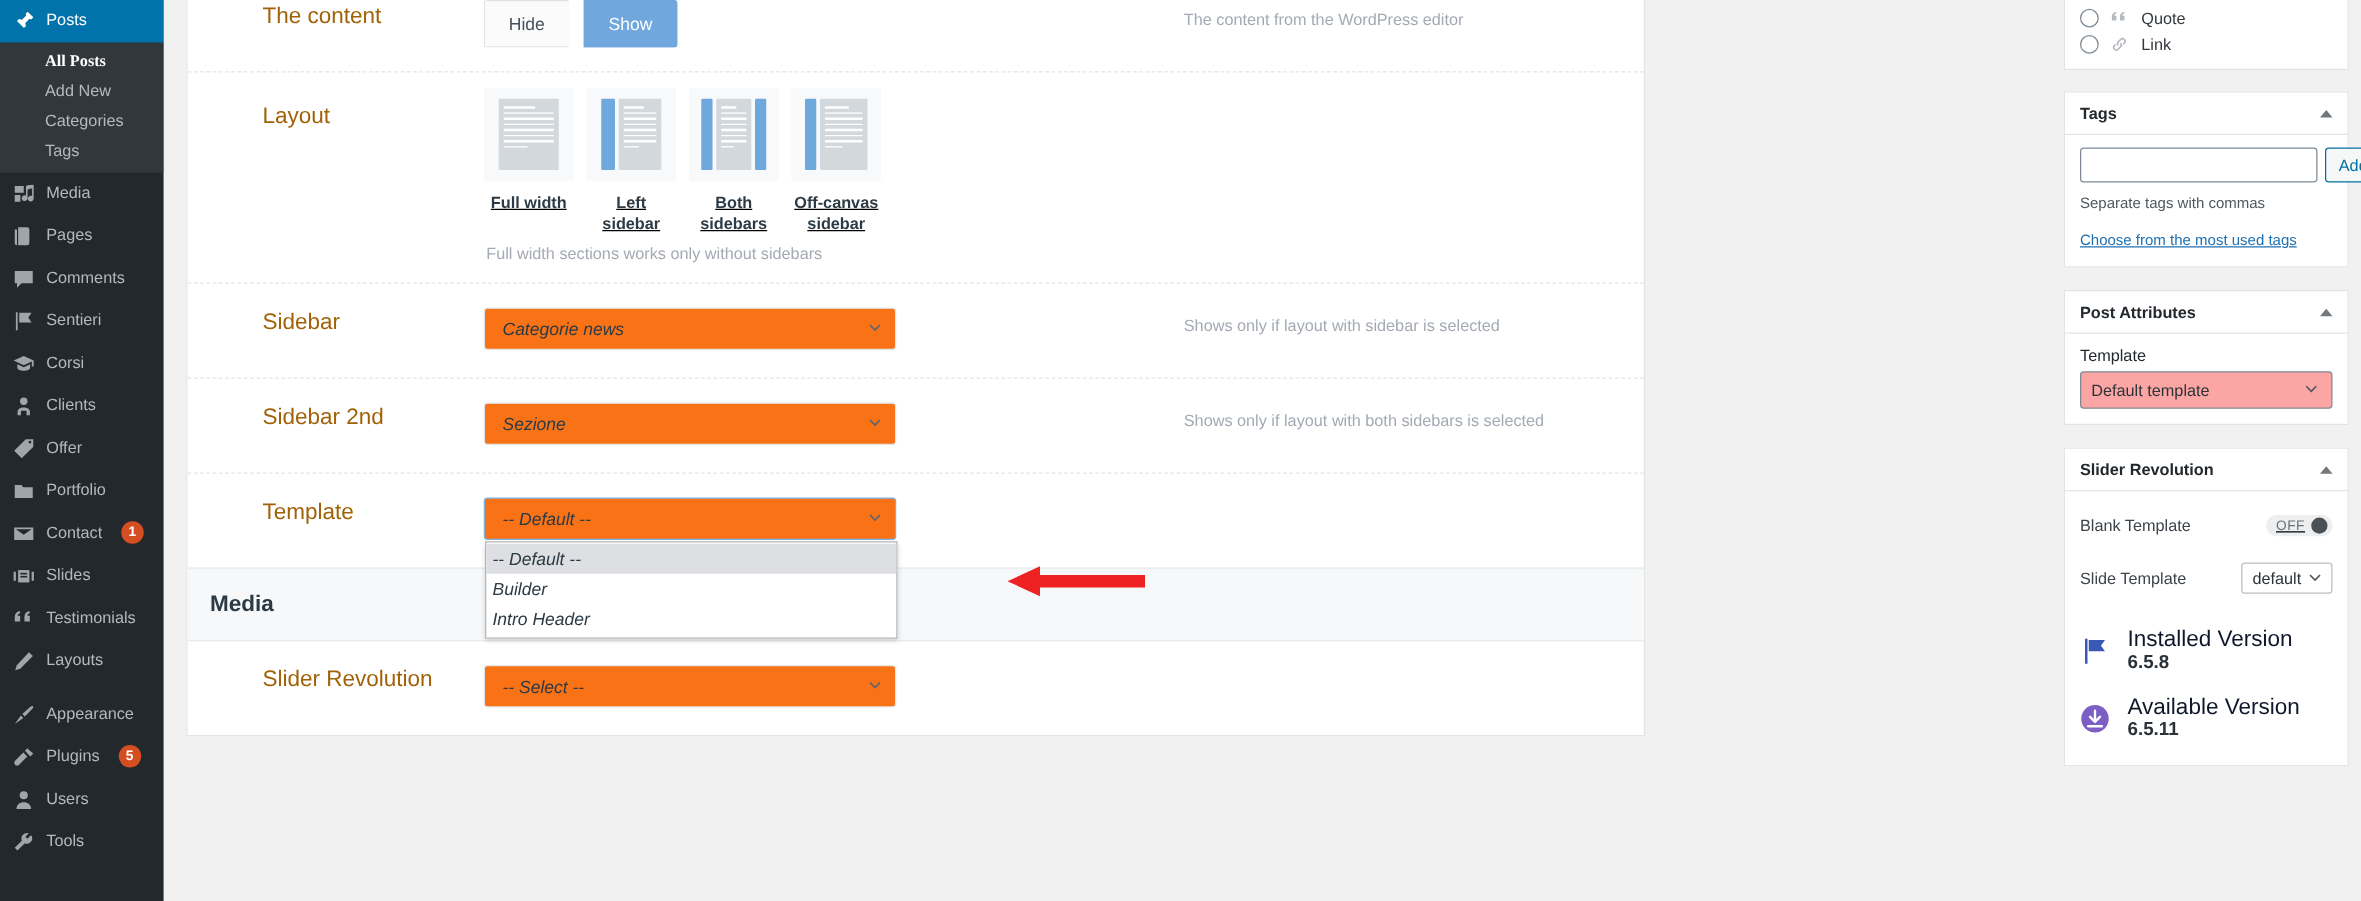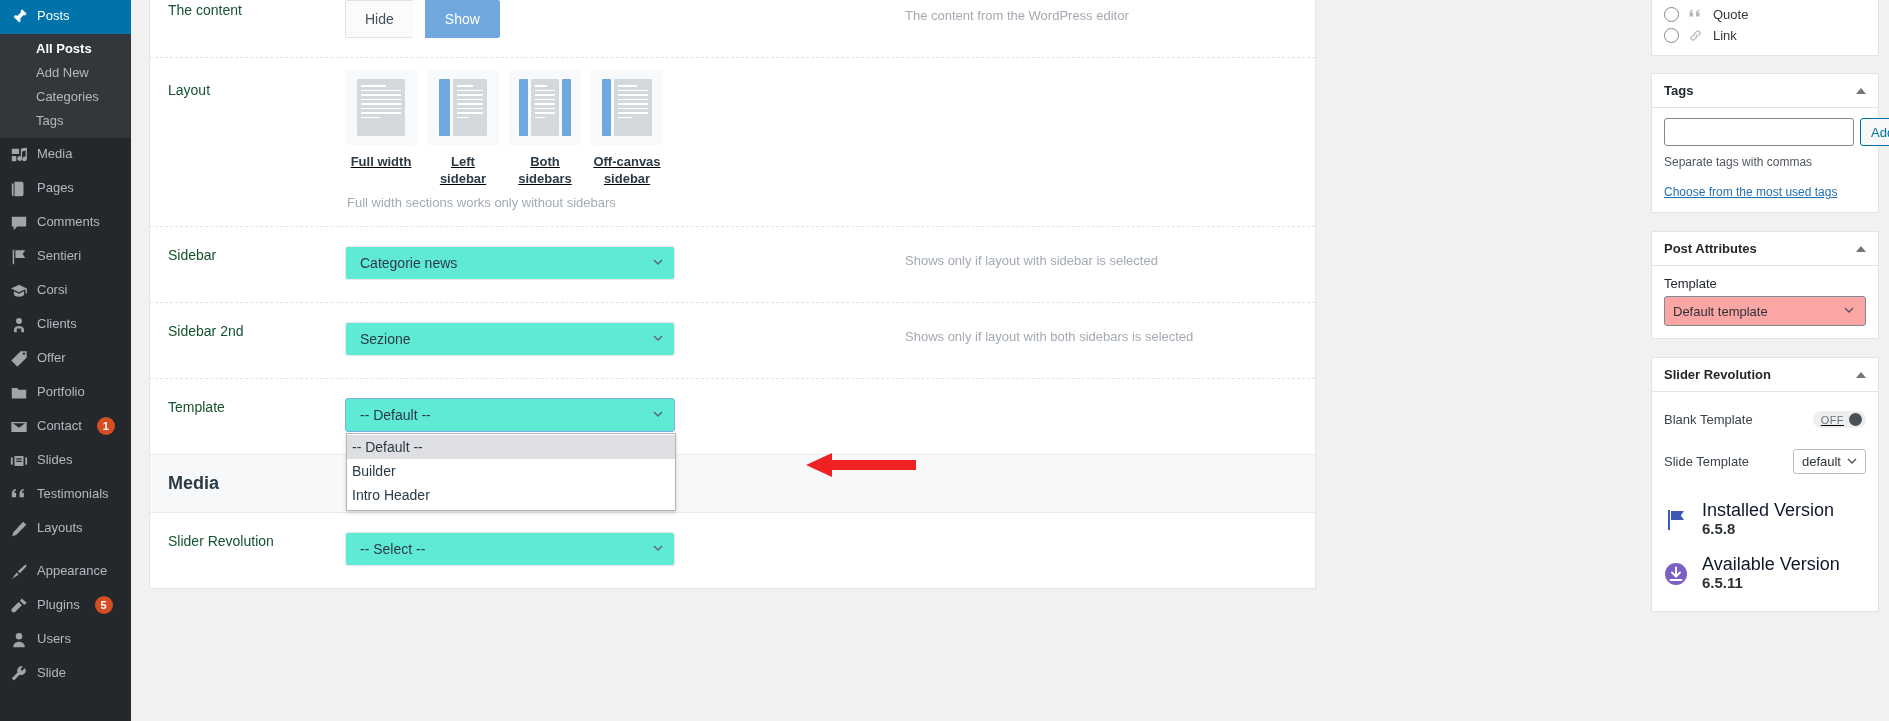"The content" .row-label { color: #14532d -> #a16207; font-size: 14px -> 18px; margin-left: none -> 42px }
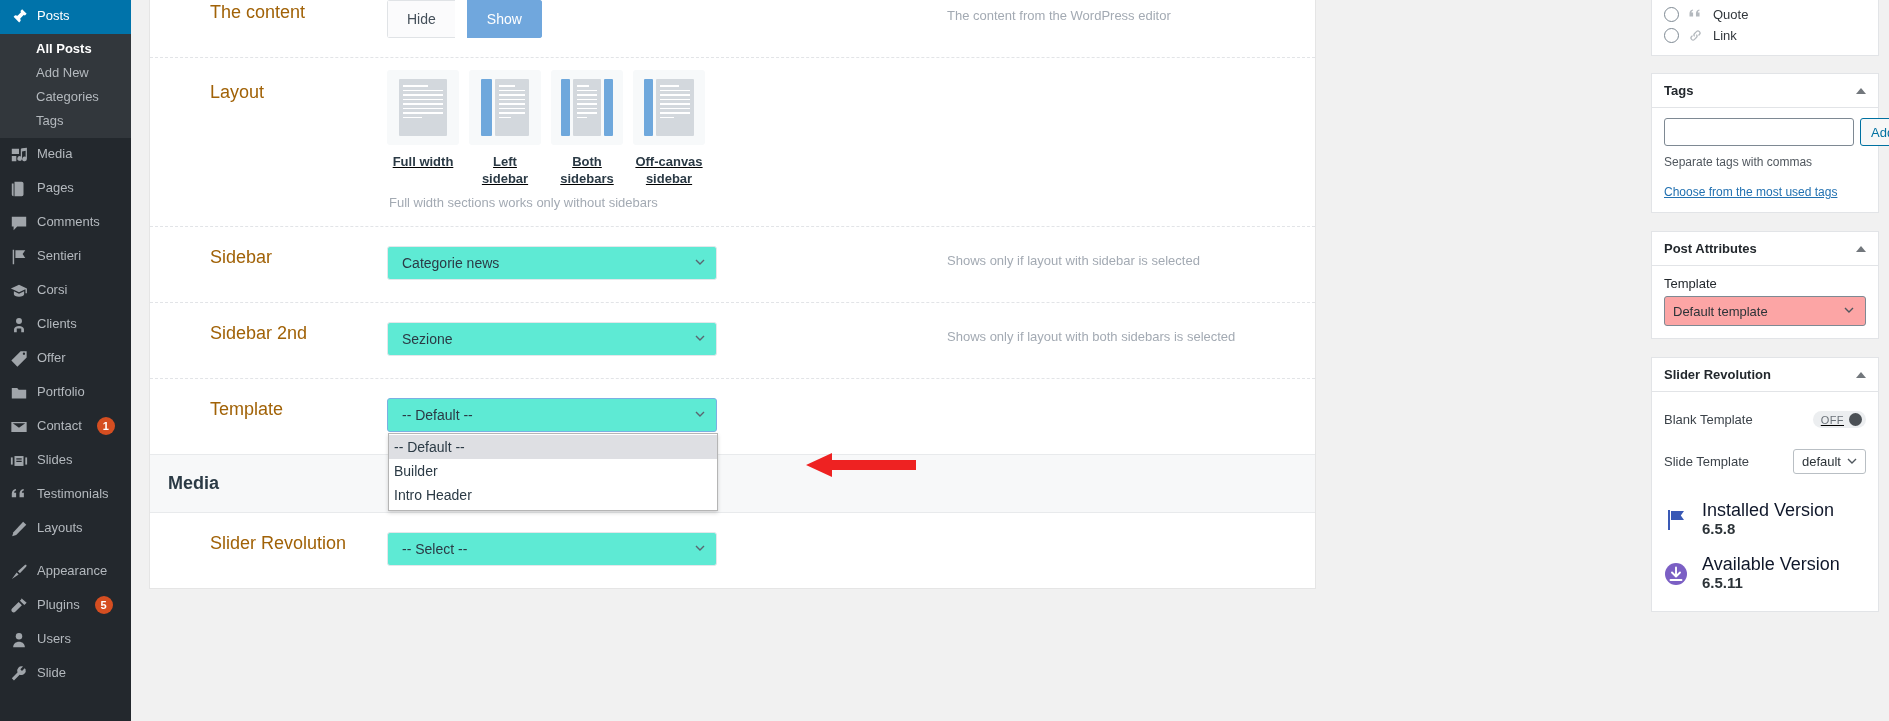"All Posts" .submenu-item.cur { font-family: none -> Liberation Serif, serif }
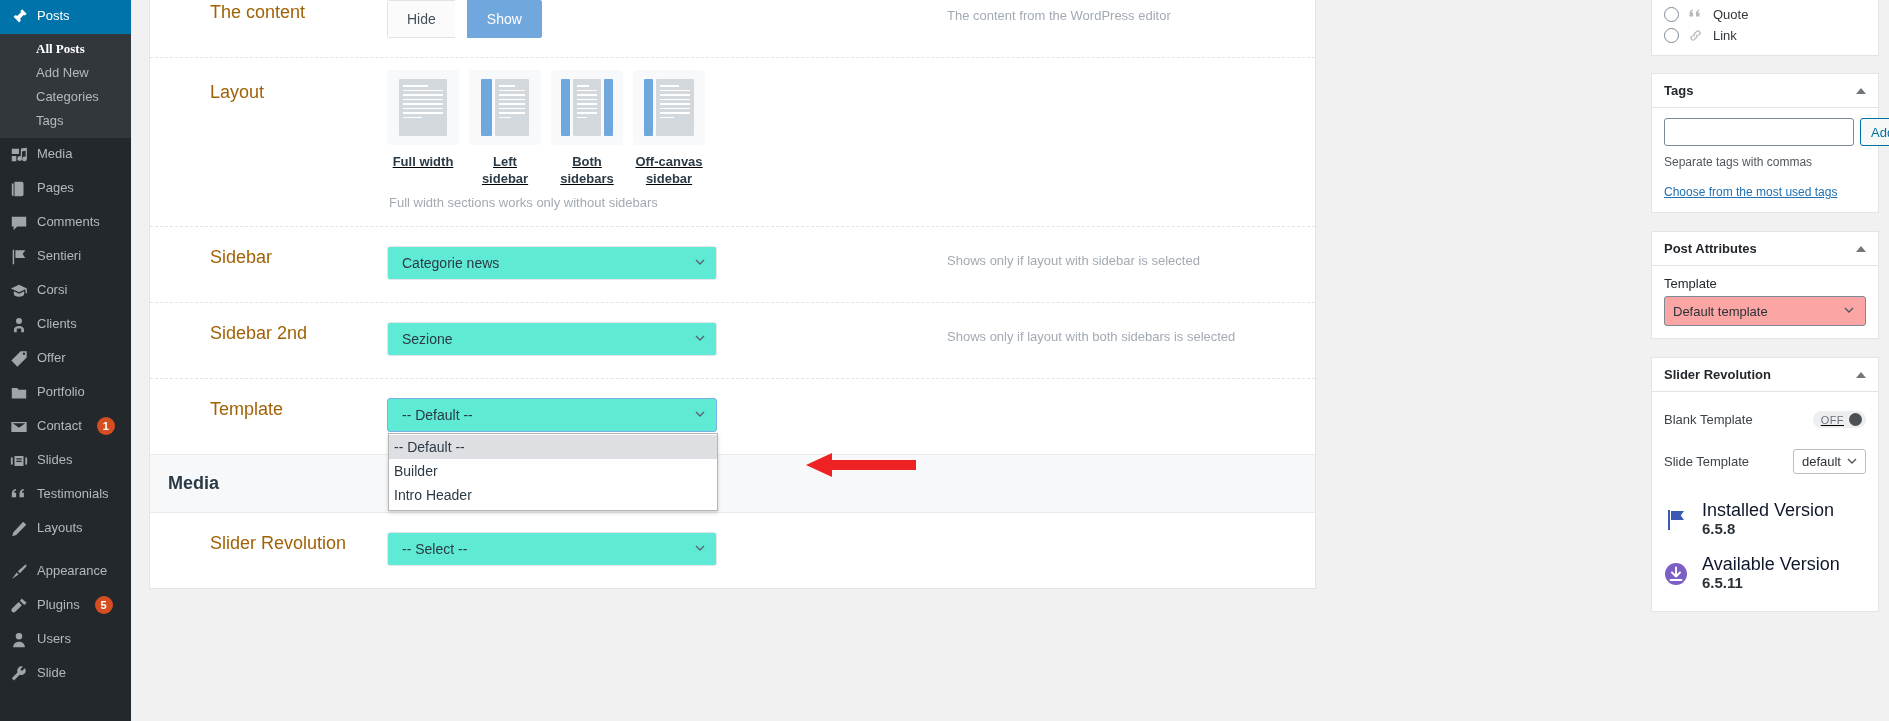"Categorie news" .sel-box { background: #5eead4 -> #f97316; font-style: none -> italic }
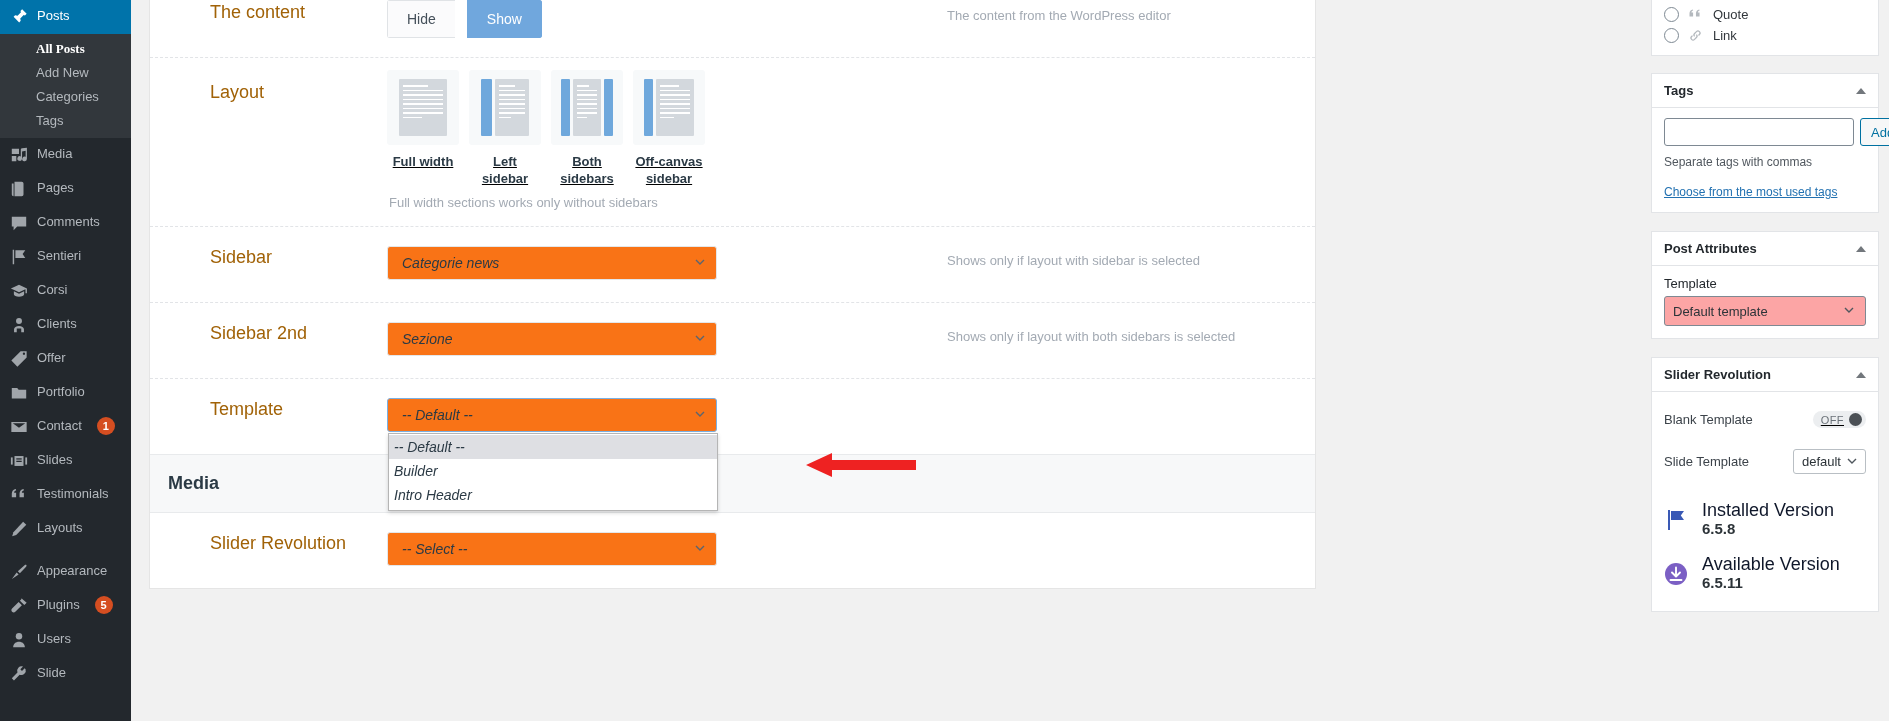"Slide" span.mlabel { text: Slide -> Tools }
